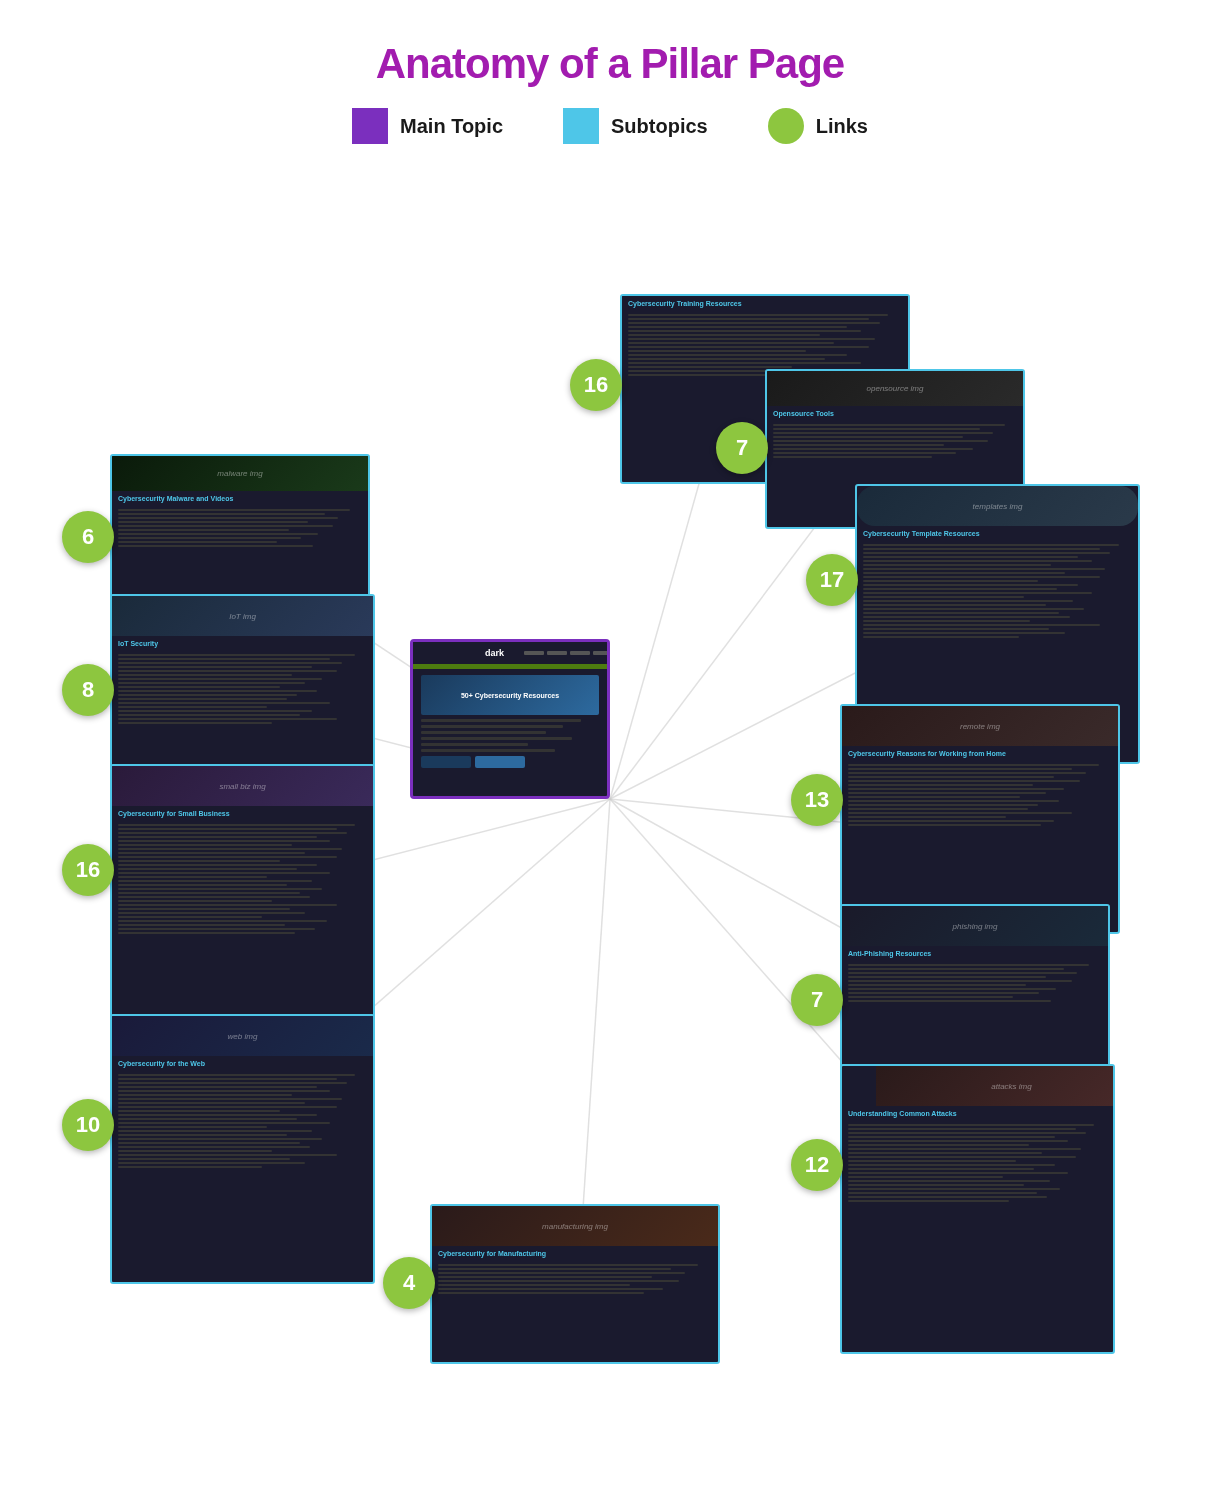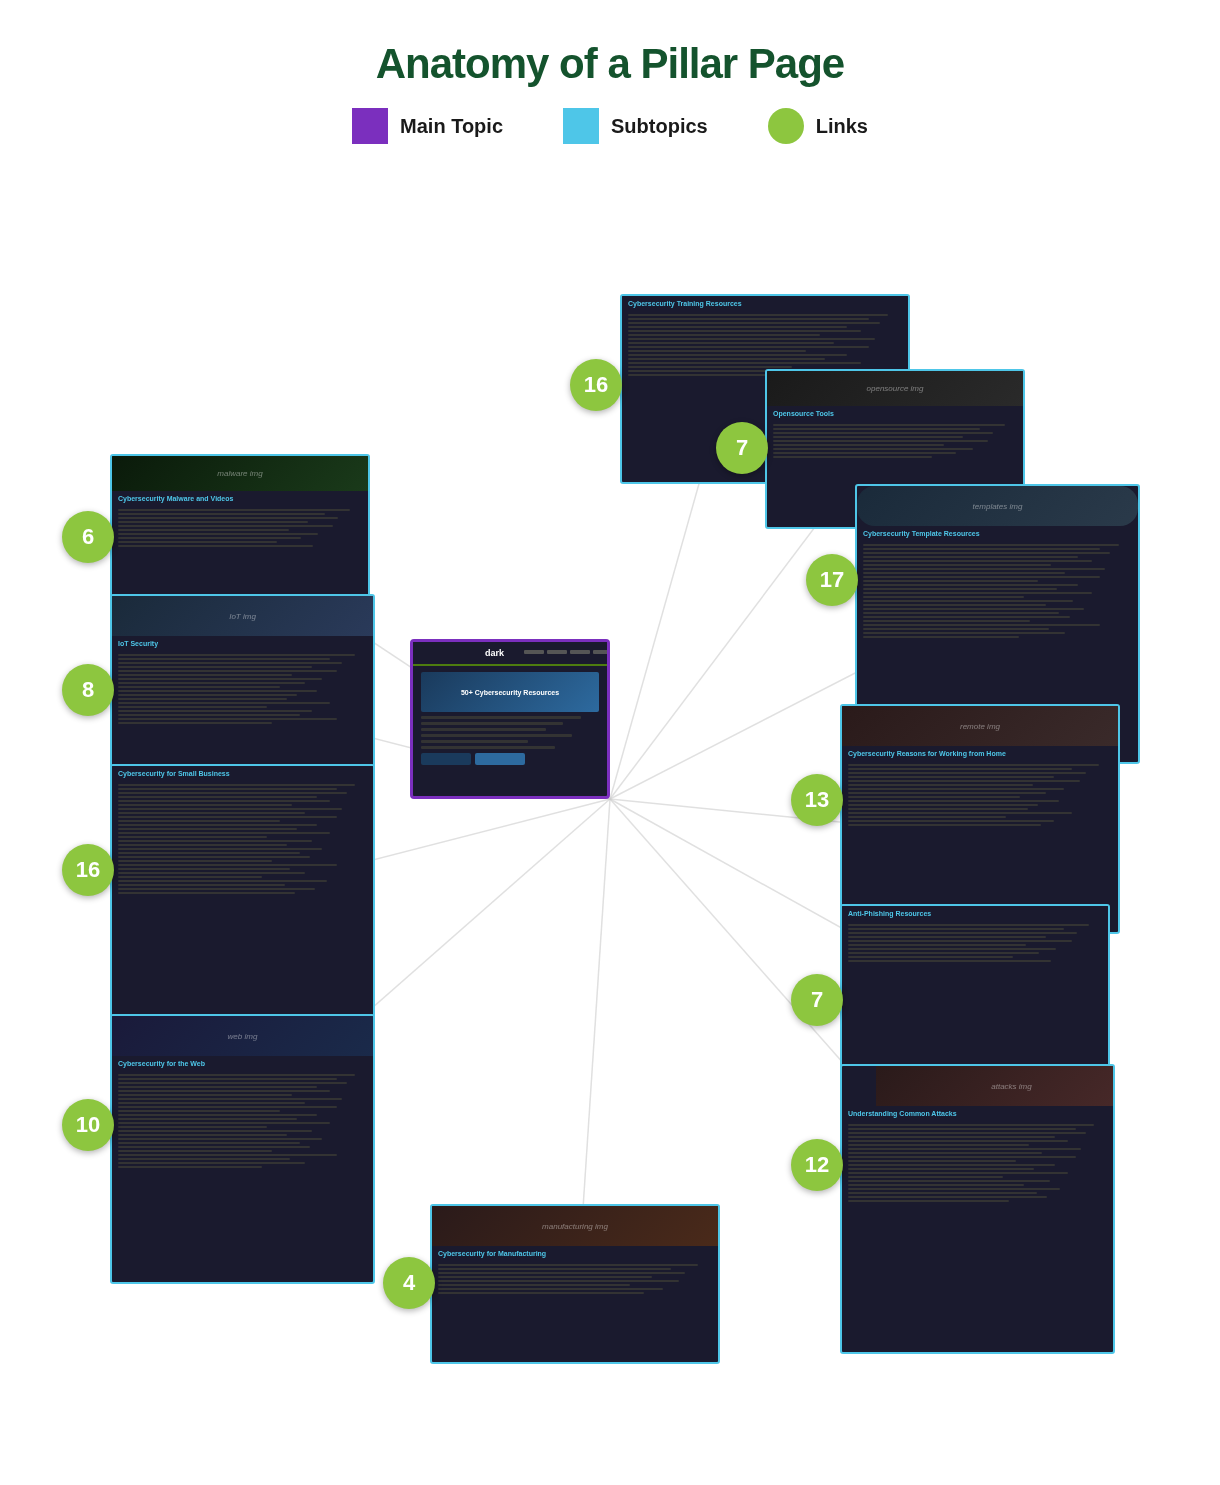"Anatomy of a Pillar Page" .page-title { color: #14532d -> #a21caf }
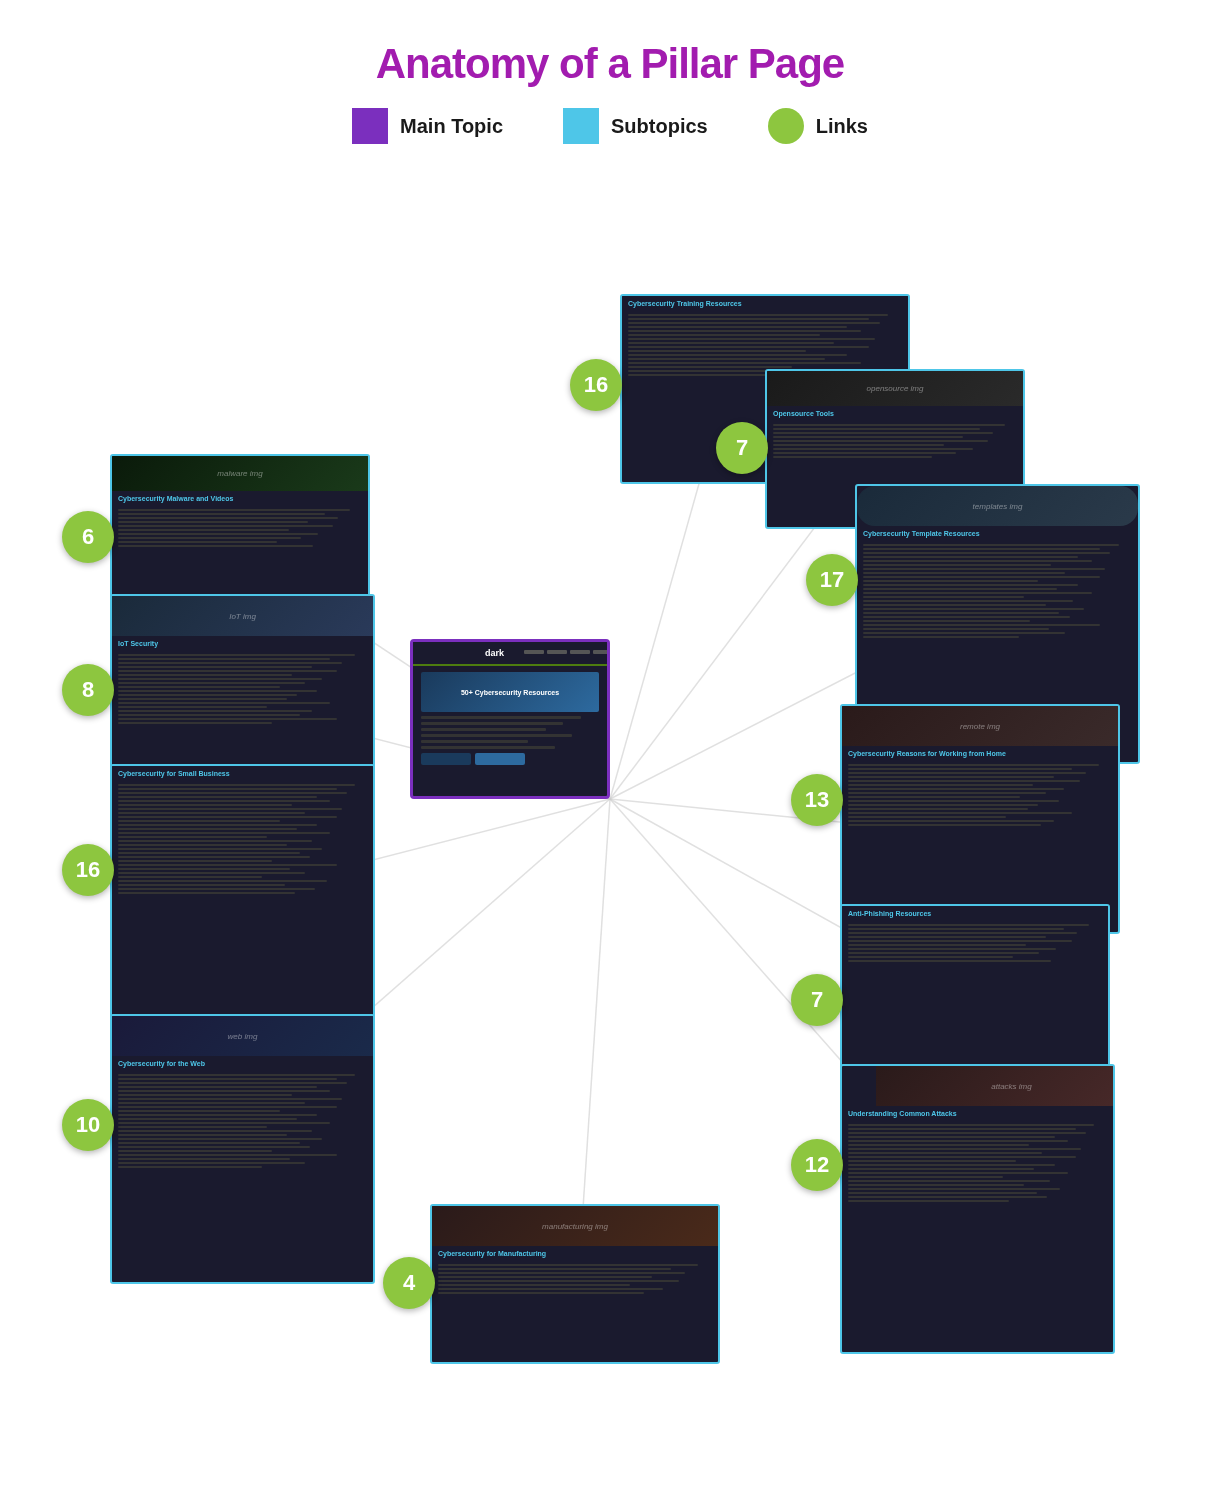"dark" .center-card-header { align-items: flex-start -> center; border-bottom: 2px solid #4d7c0f -> 5px solid #4d7c0f }
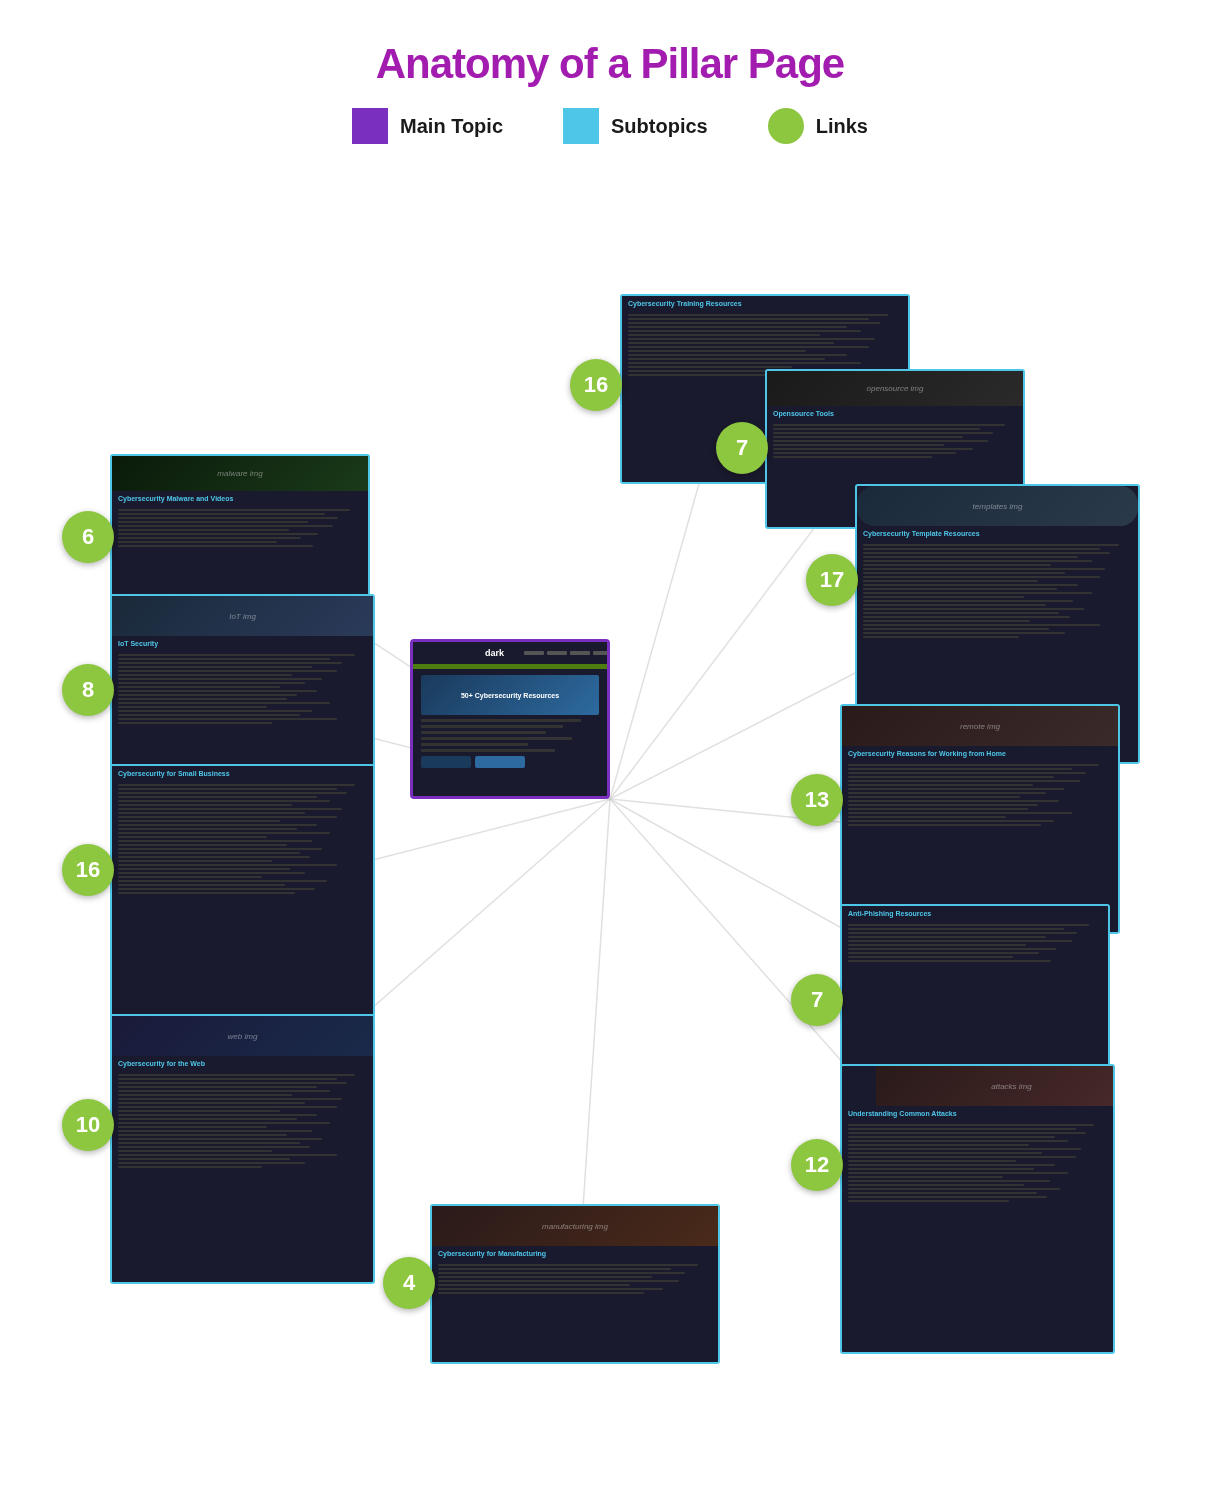"small biz img" div.card-header-img { html: none -> <div> <div> <div>small biz img</div> </div> </div> }
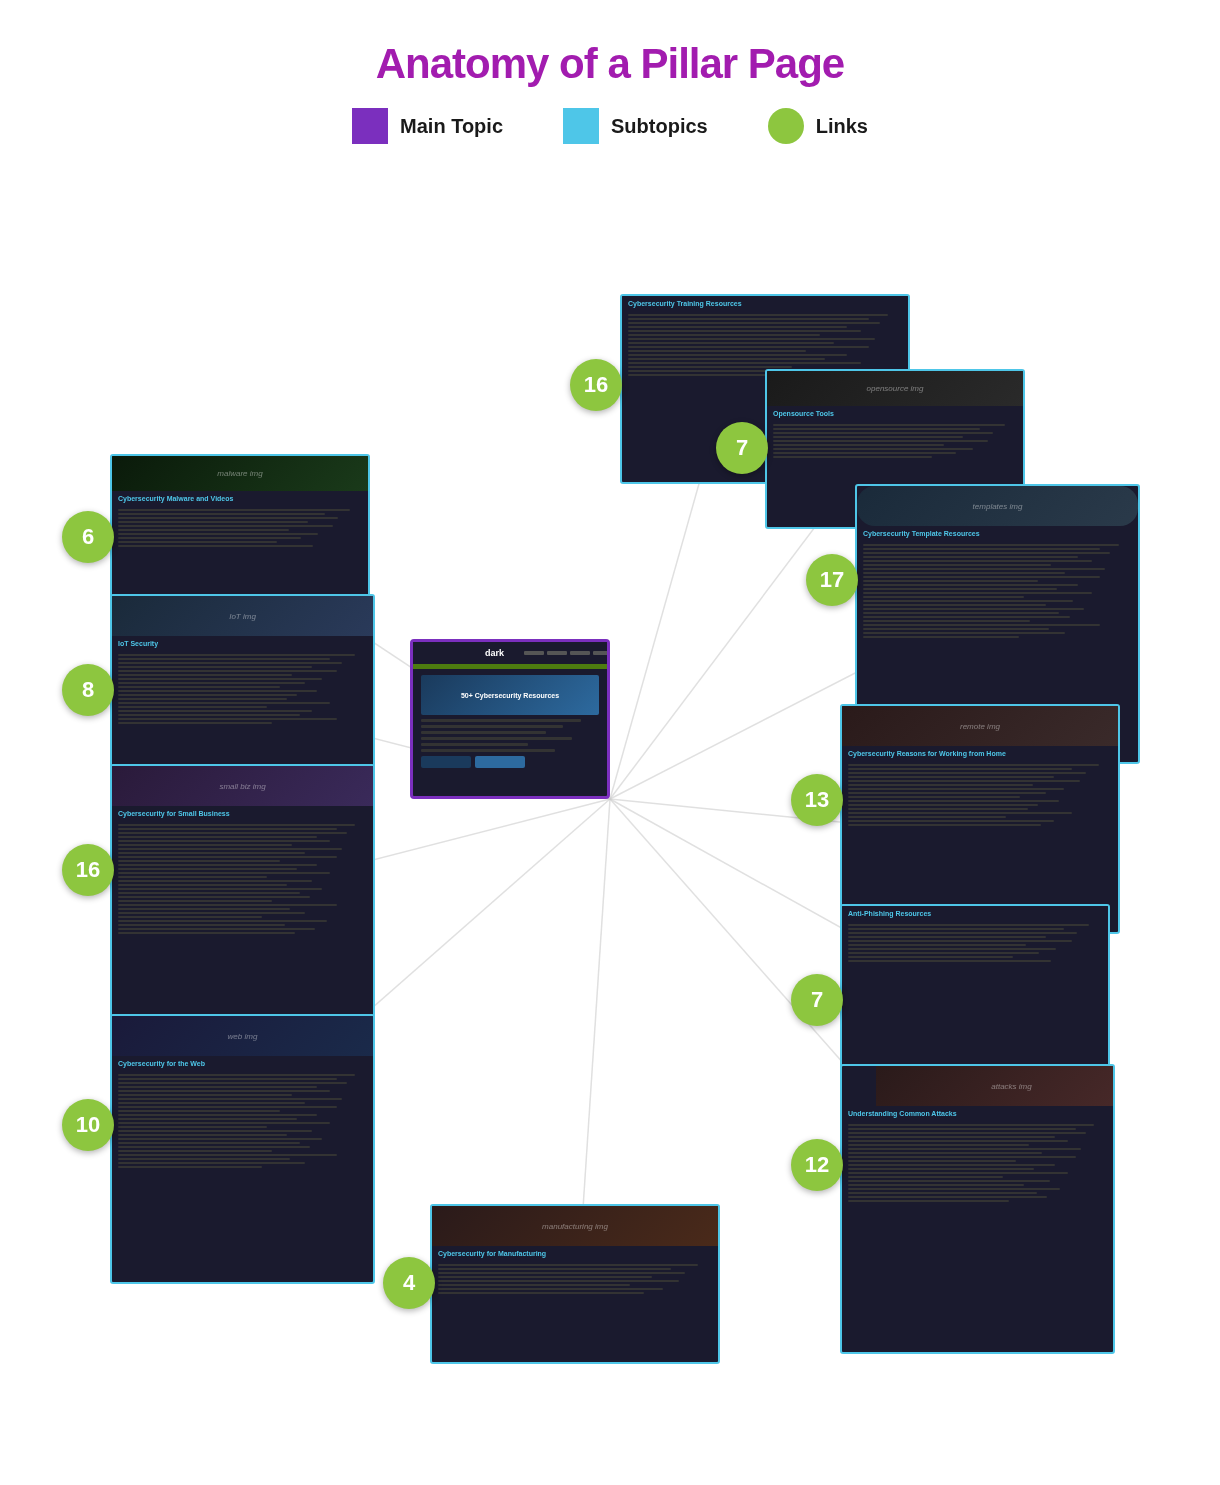"phishing img" div.card-header-img { html: none -> <div> <div> <div>phishing img</div> </div> </div> }
